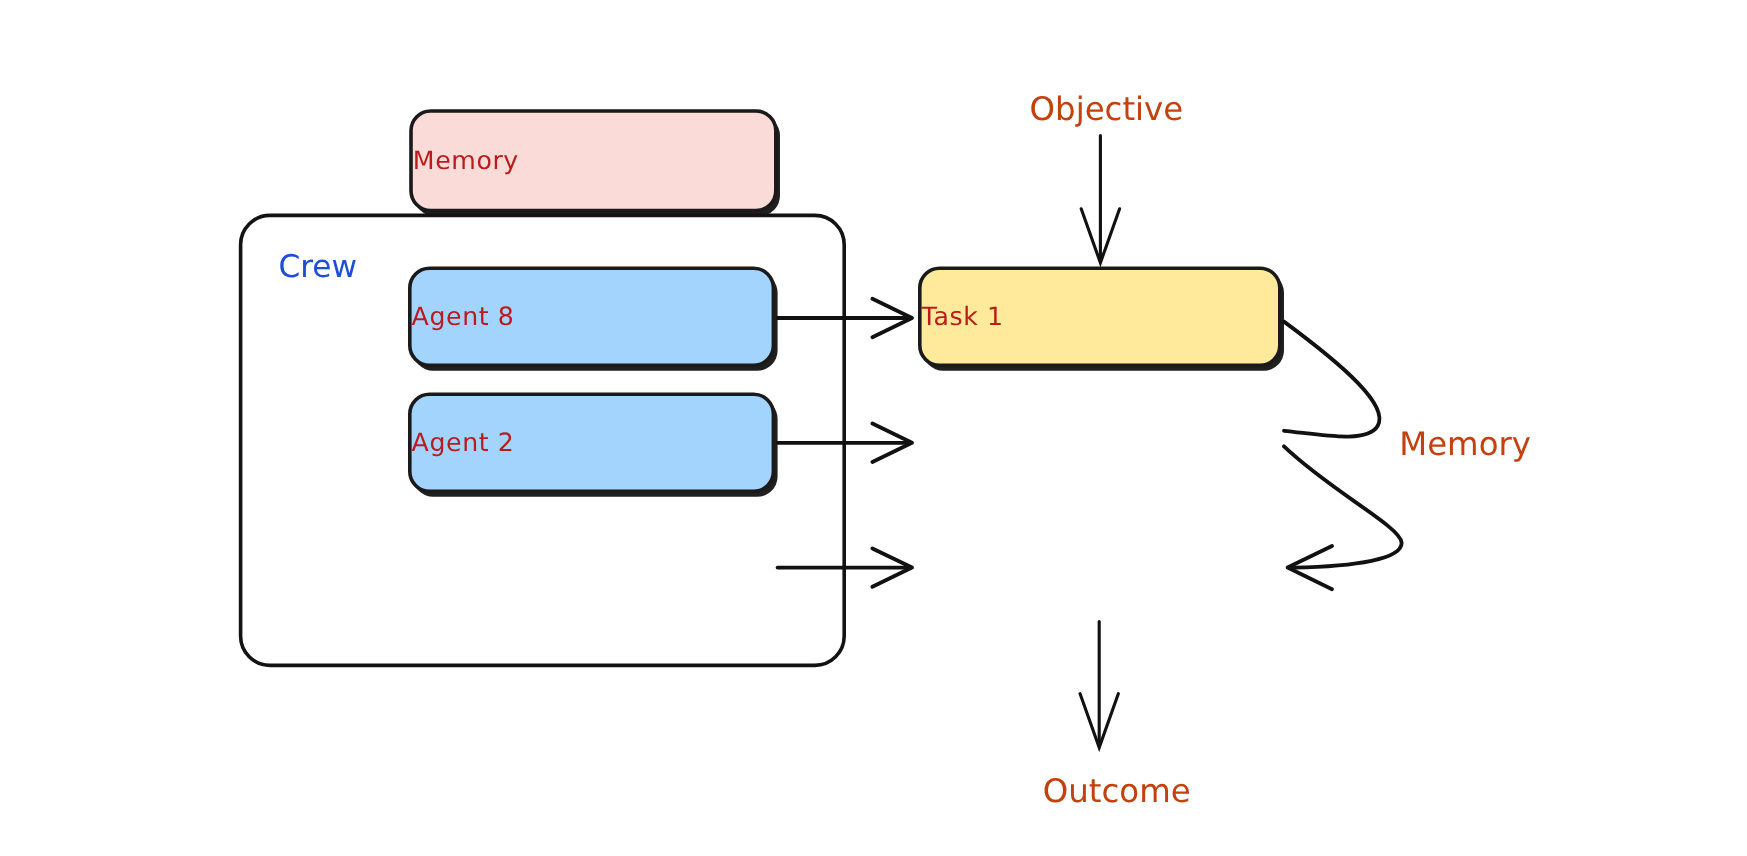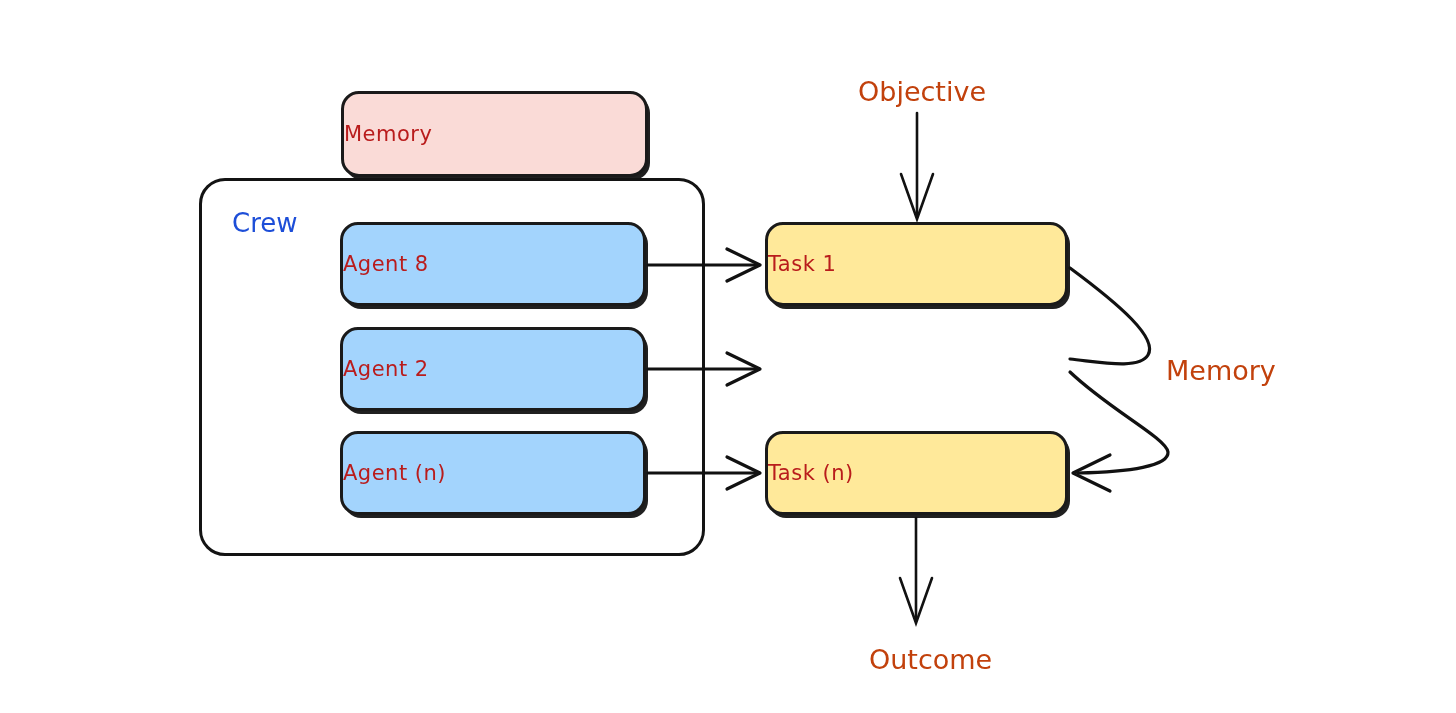"Agent (n)" div.node { html: <div> <span>Agent (n)</span> </div> -> none }
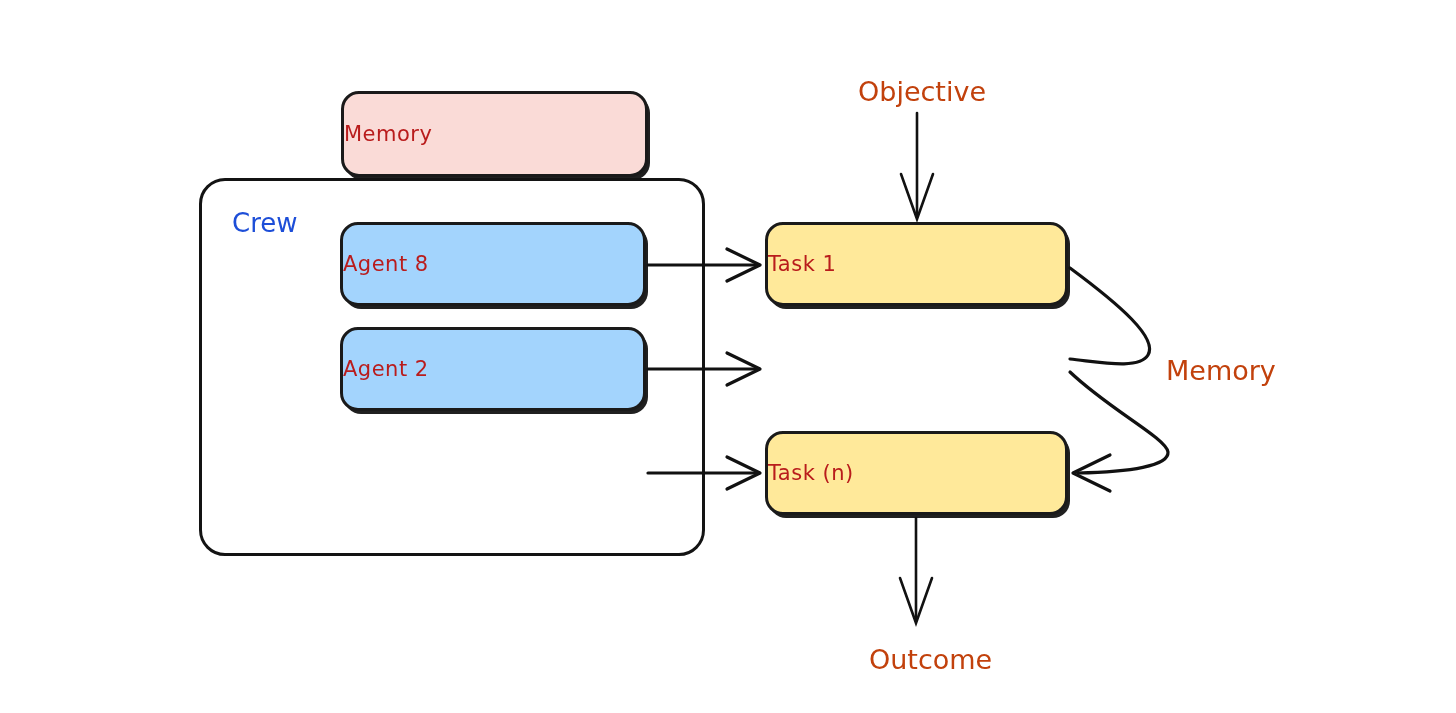"Task (n)" div.node { html: <div> <span>Task (n)</span> </div> -> none }
